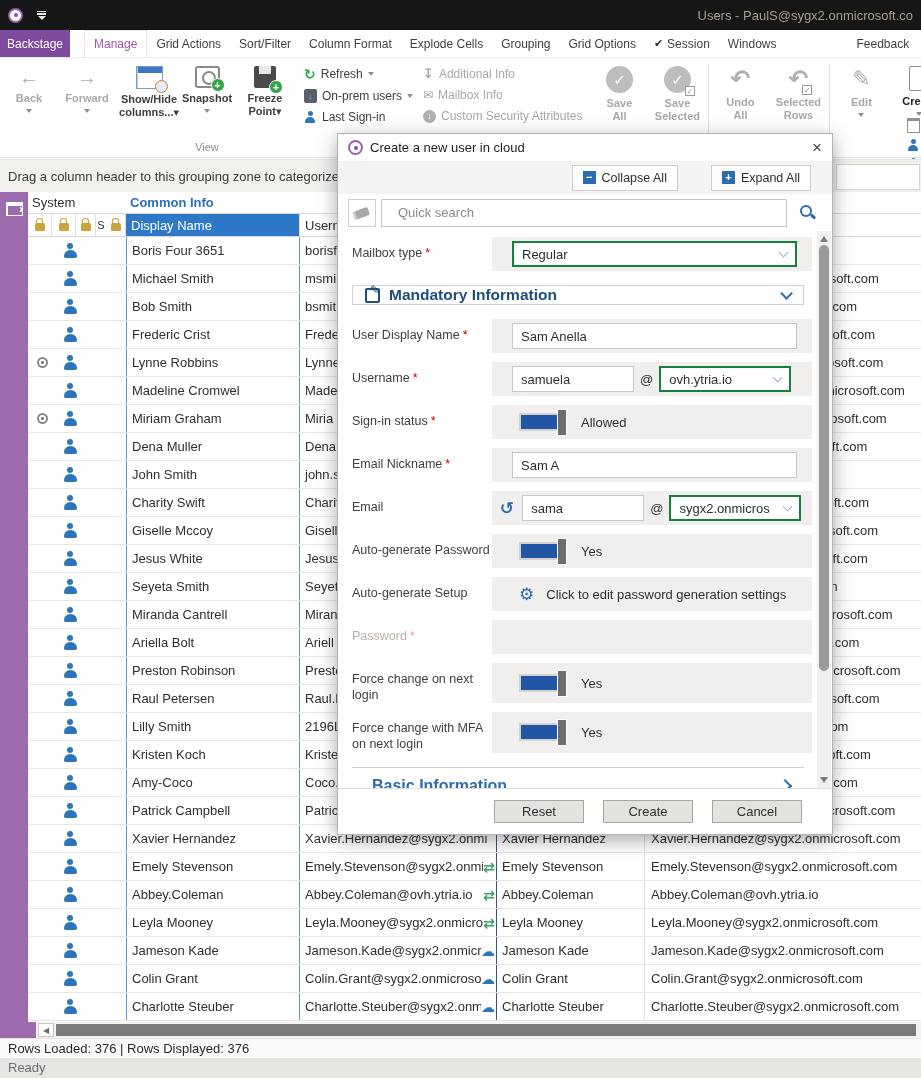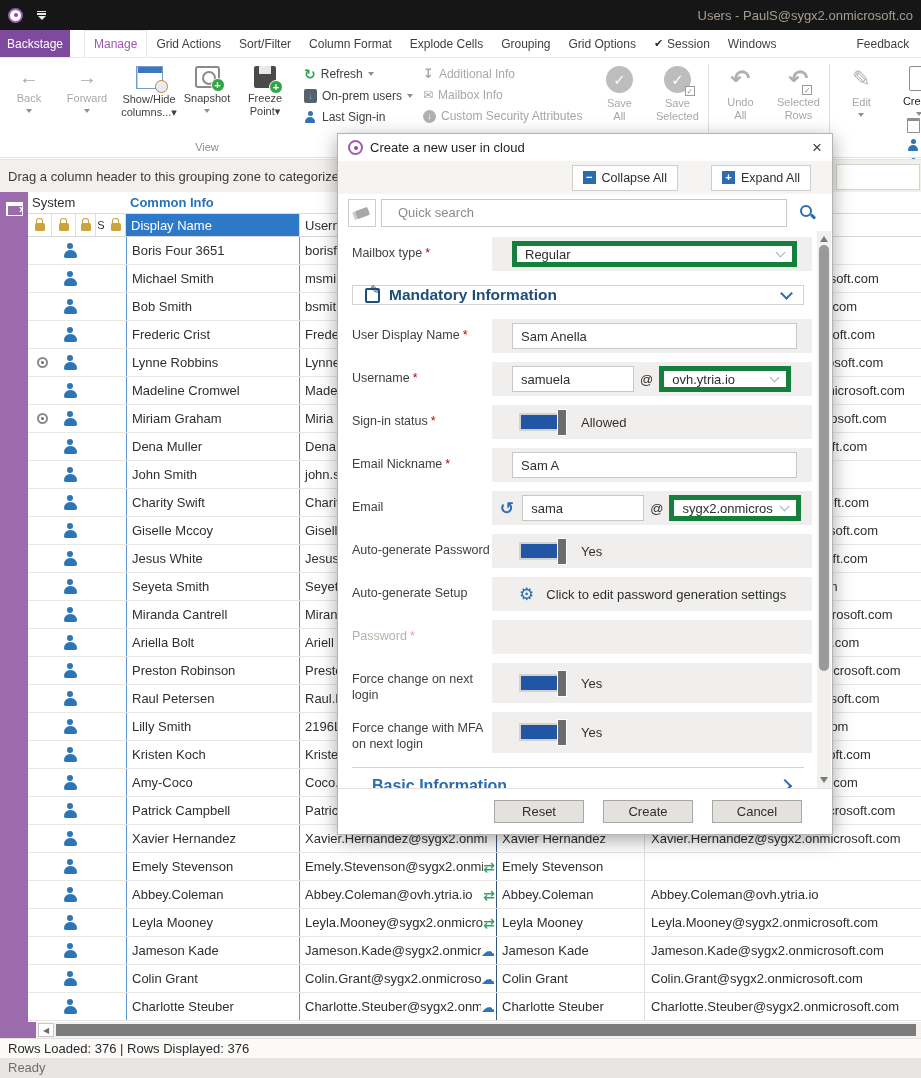"Back" .rbig .lbl { font-weight: none -> bold }
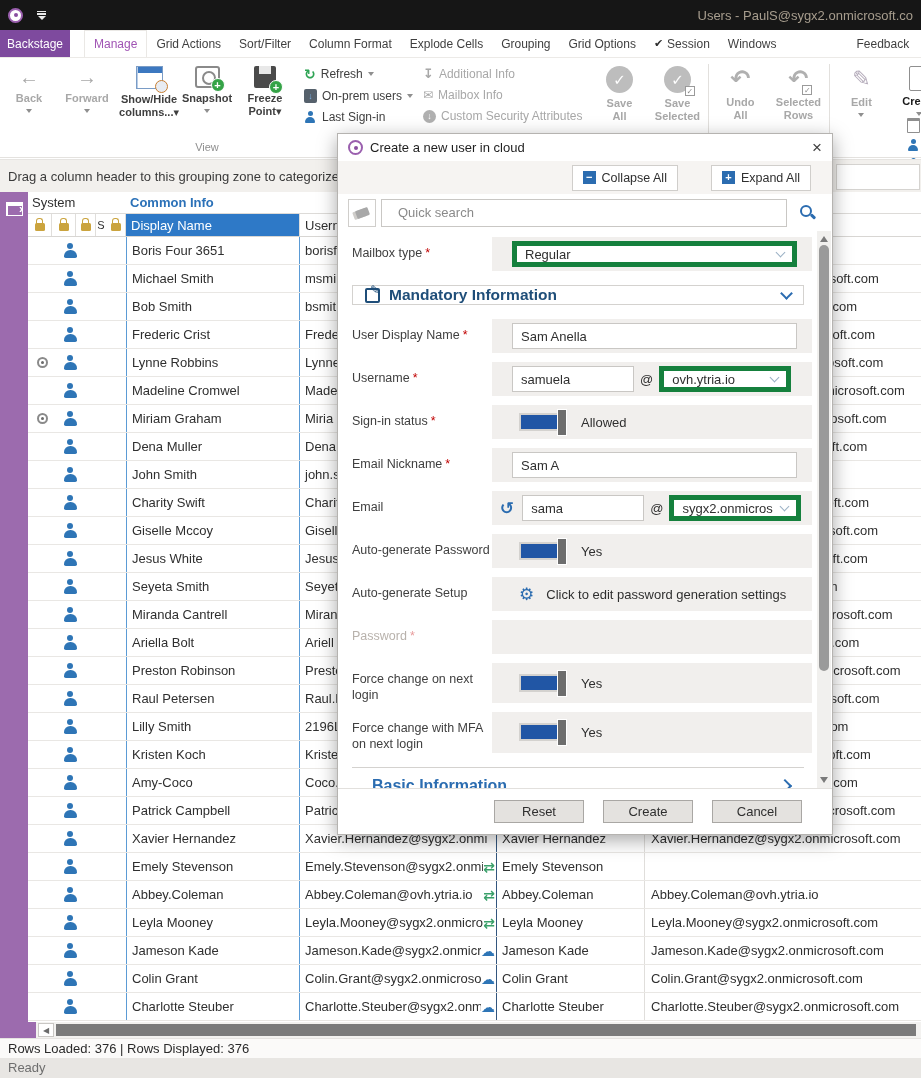"Regular" .sel { border: 5px solid #15803d -> 2px solid #15803d }
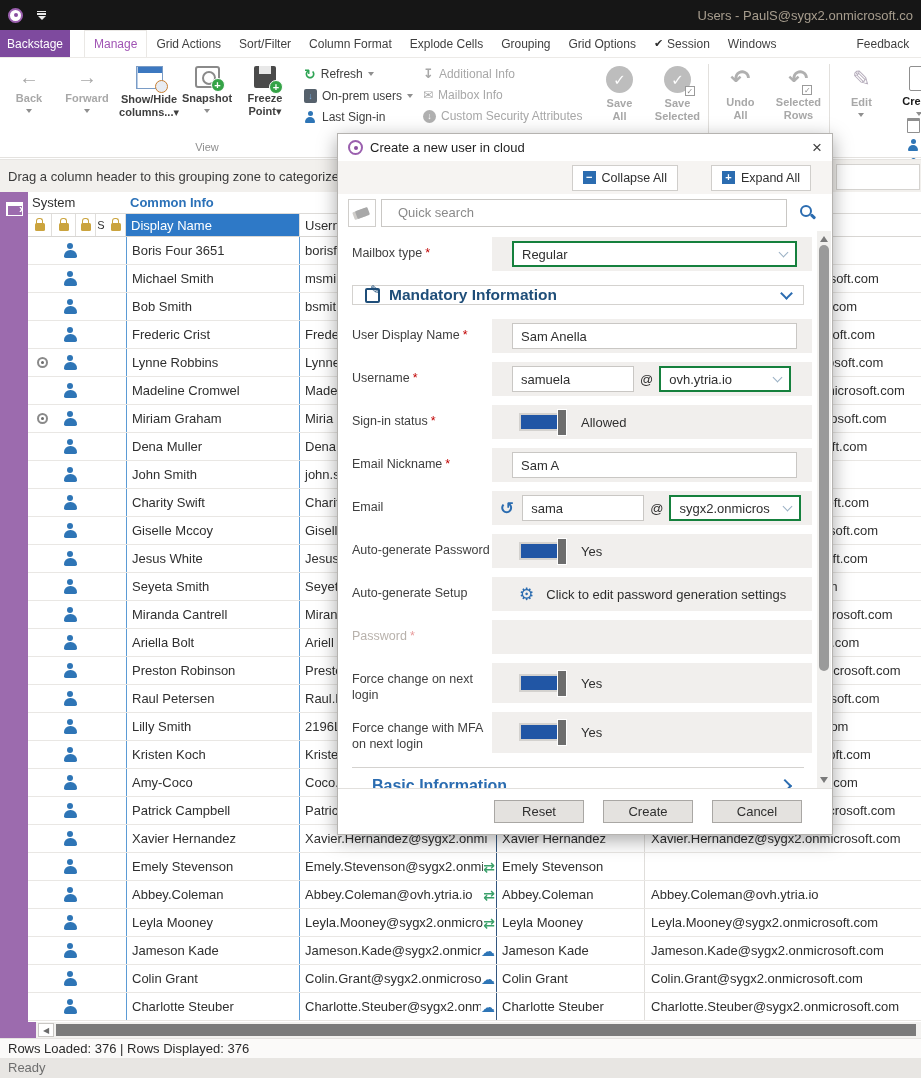"Emely.Stevenson@sygx2.onmicrosoft.com" span.gc { html: none -> <span>Emely.Stevenson@sygx2.onmicrosoft.com</span> }
